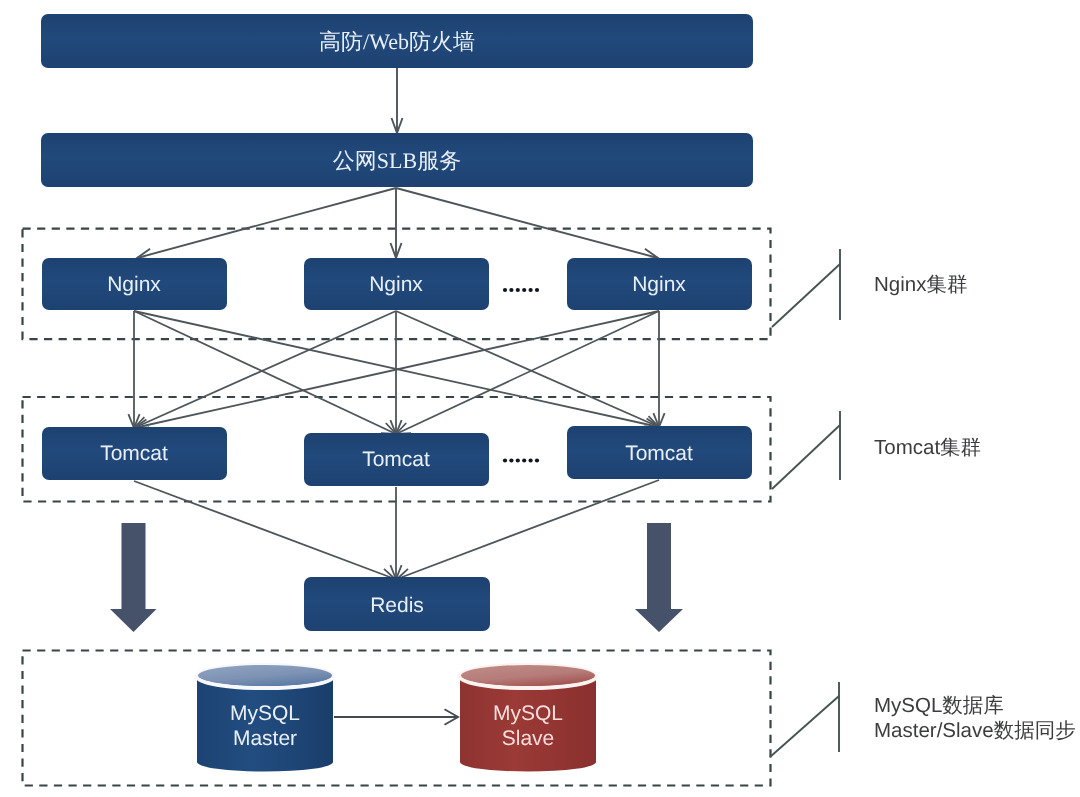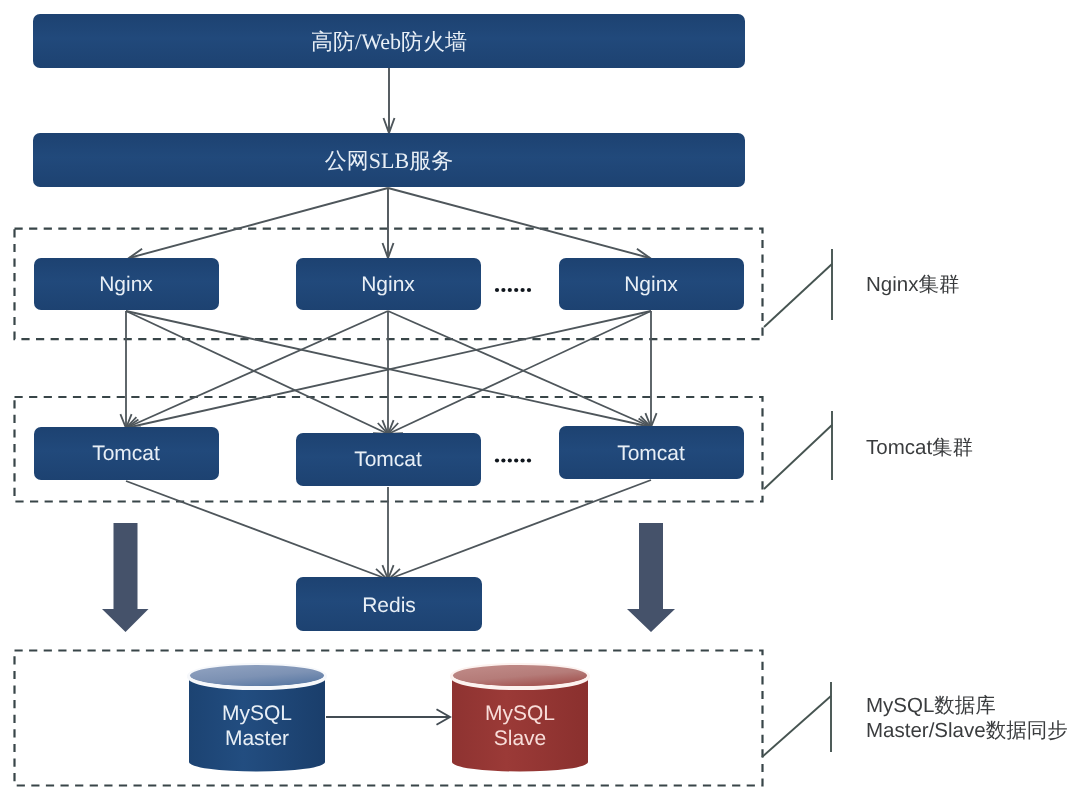"高防/Web防火墙" #stage { padding-left: none -> 8px }
